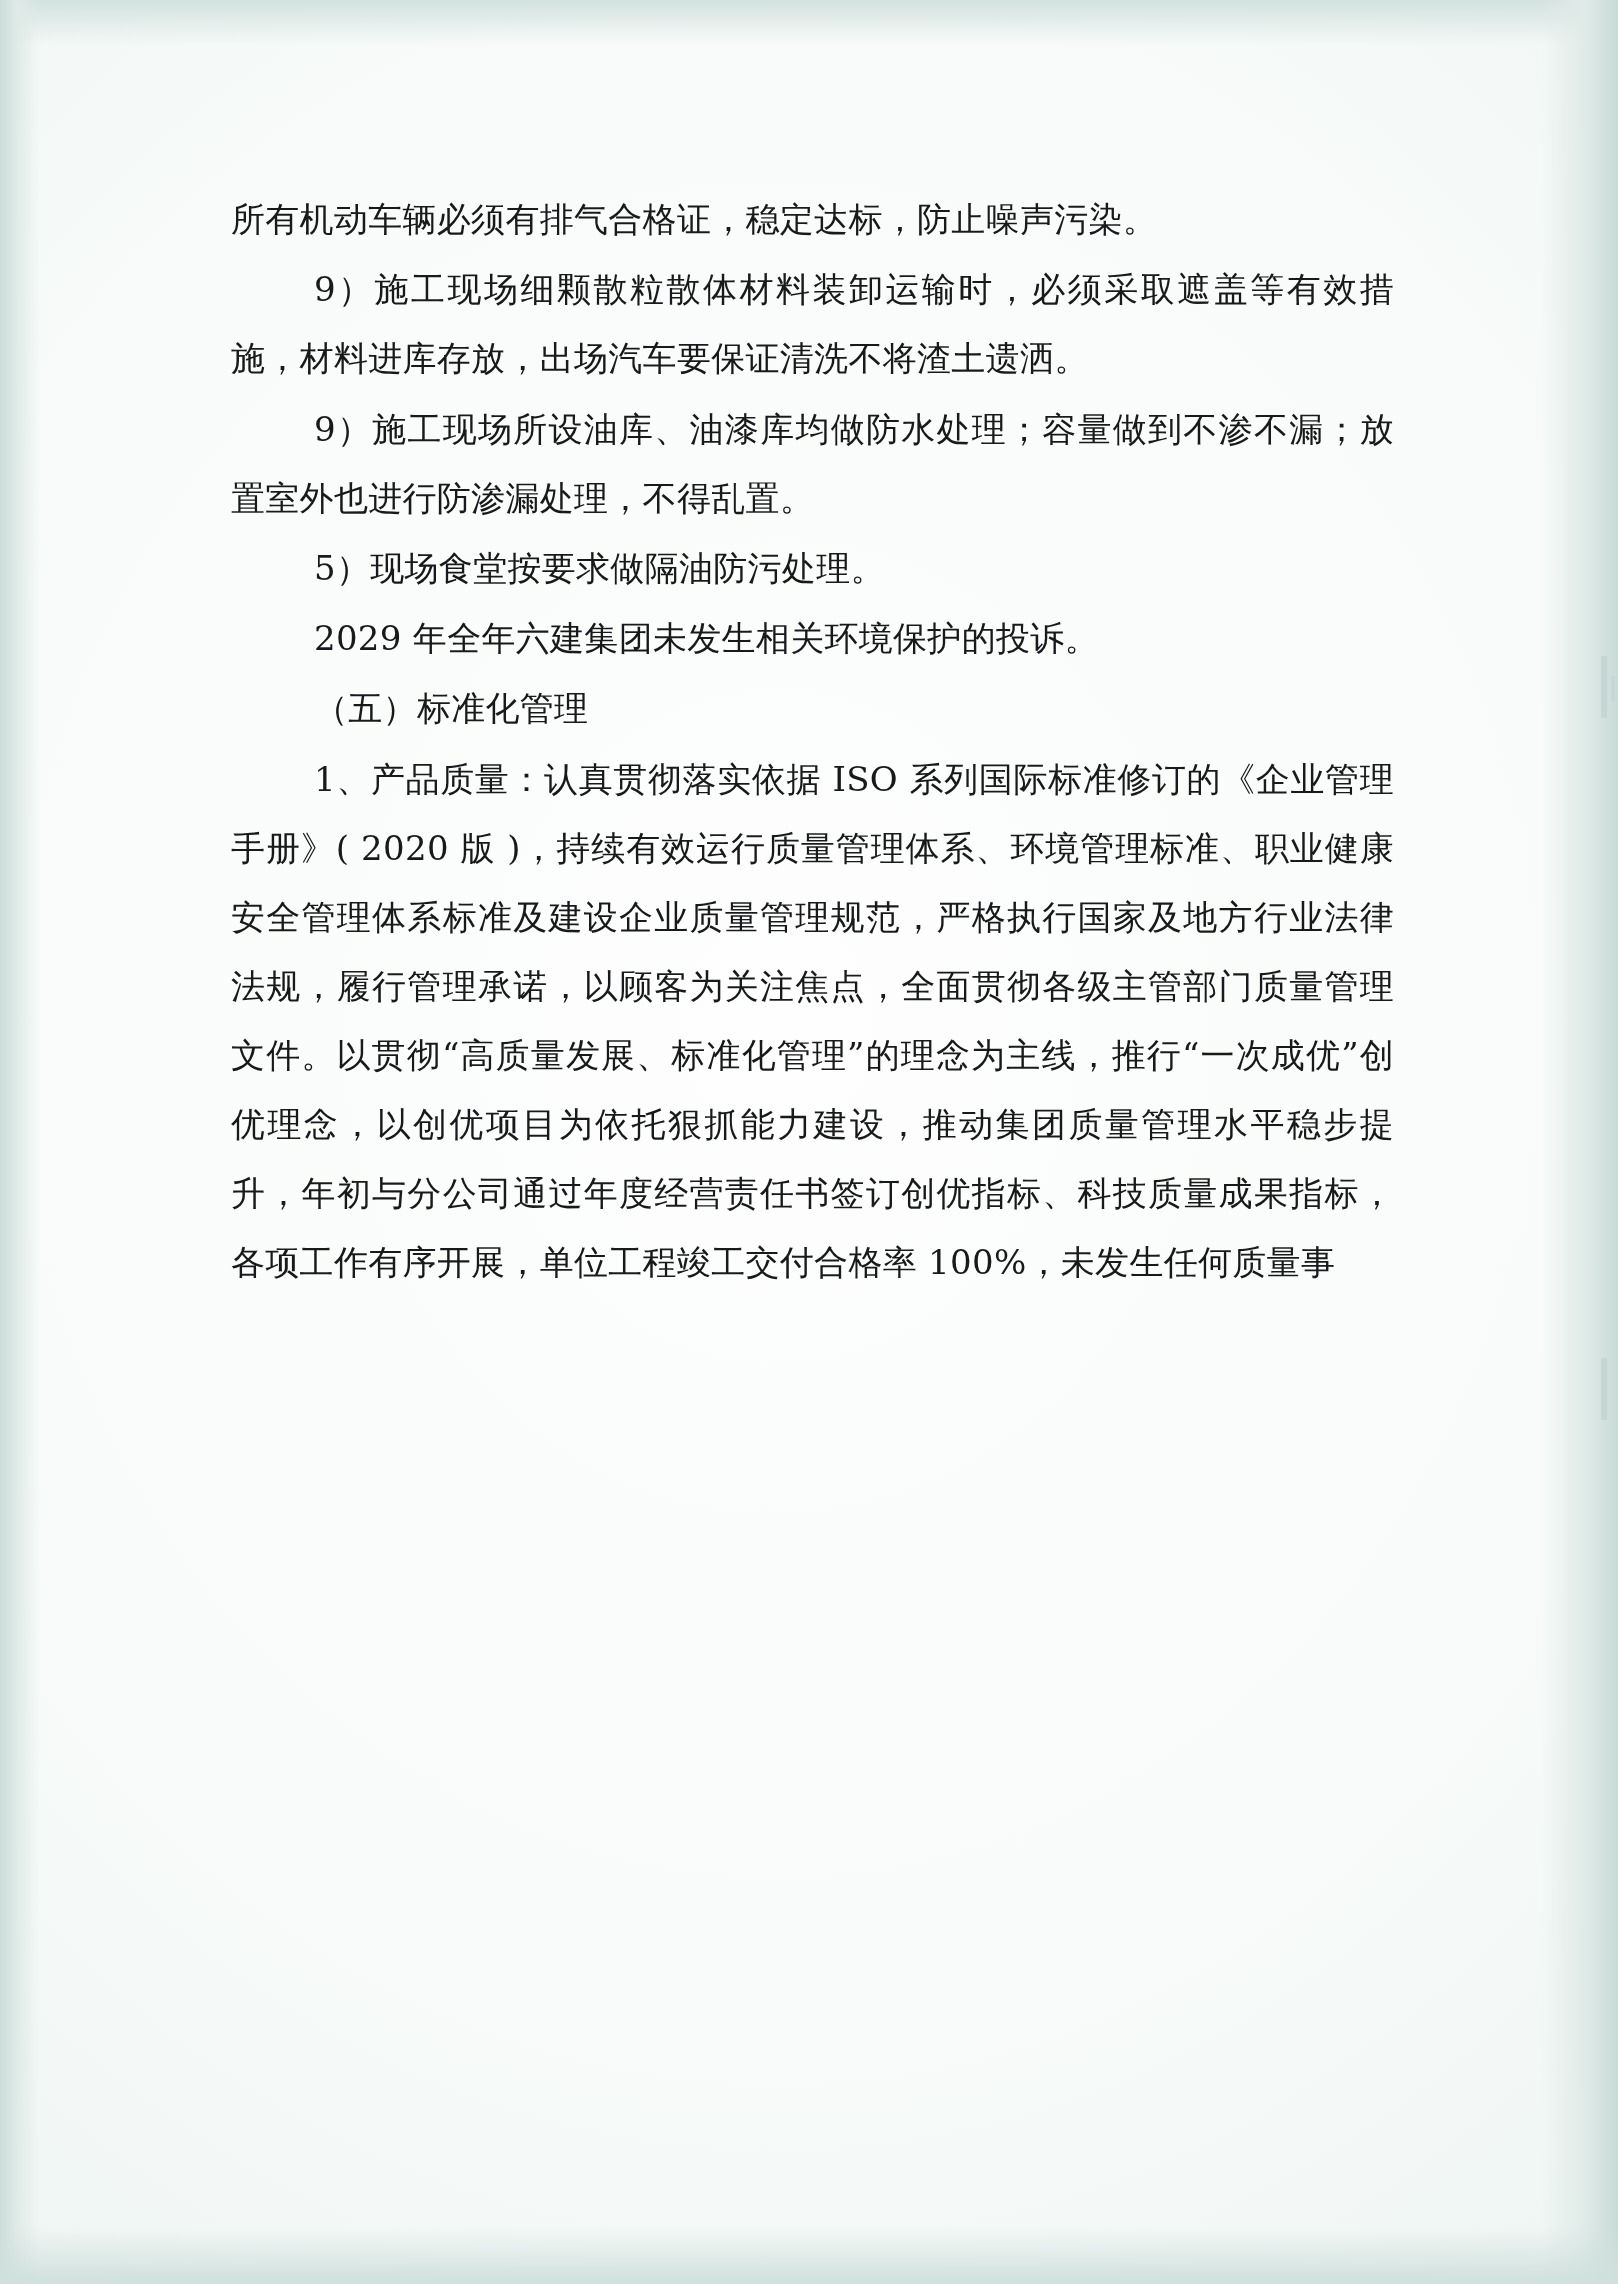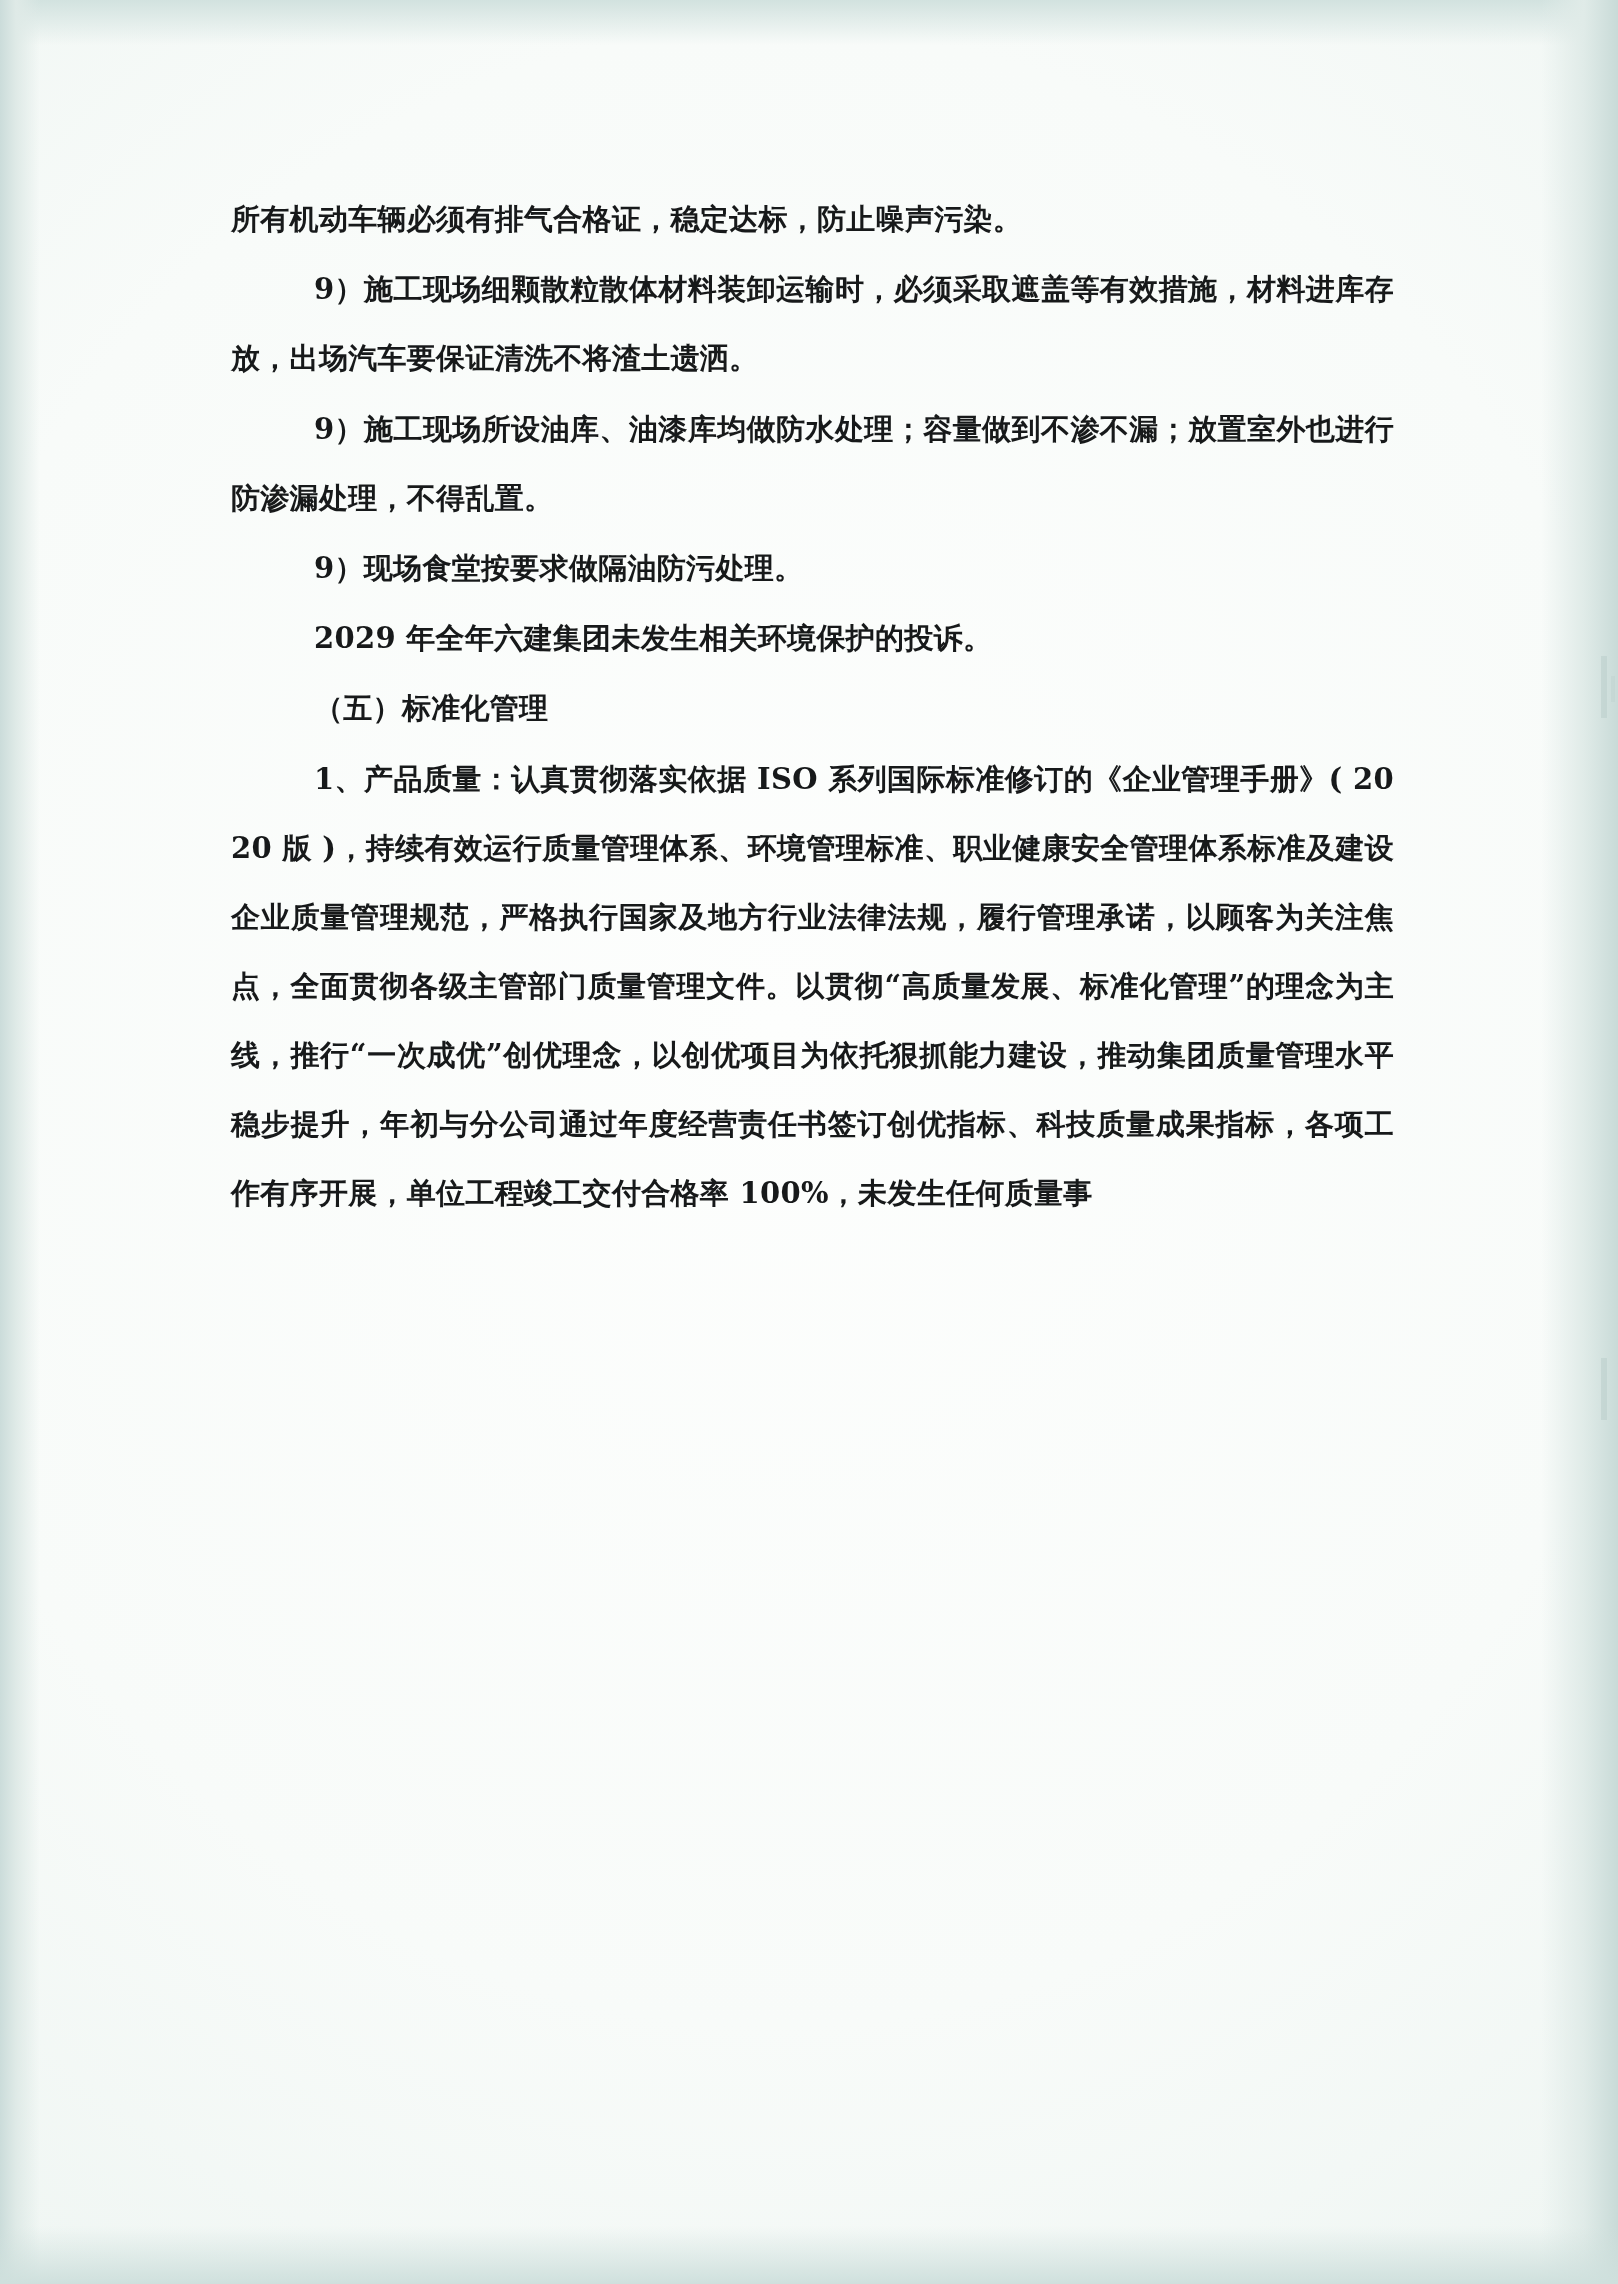"所有机动车辆必须有排气合格证，稳定达标，防止噪声污染。" .para { font-size: 29px -> 34px; font-weight: bold -> none }
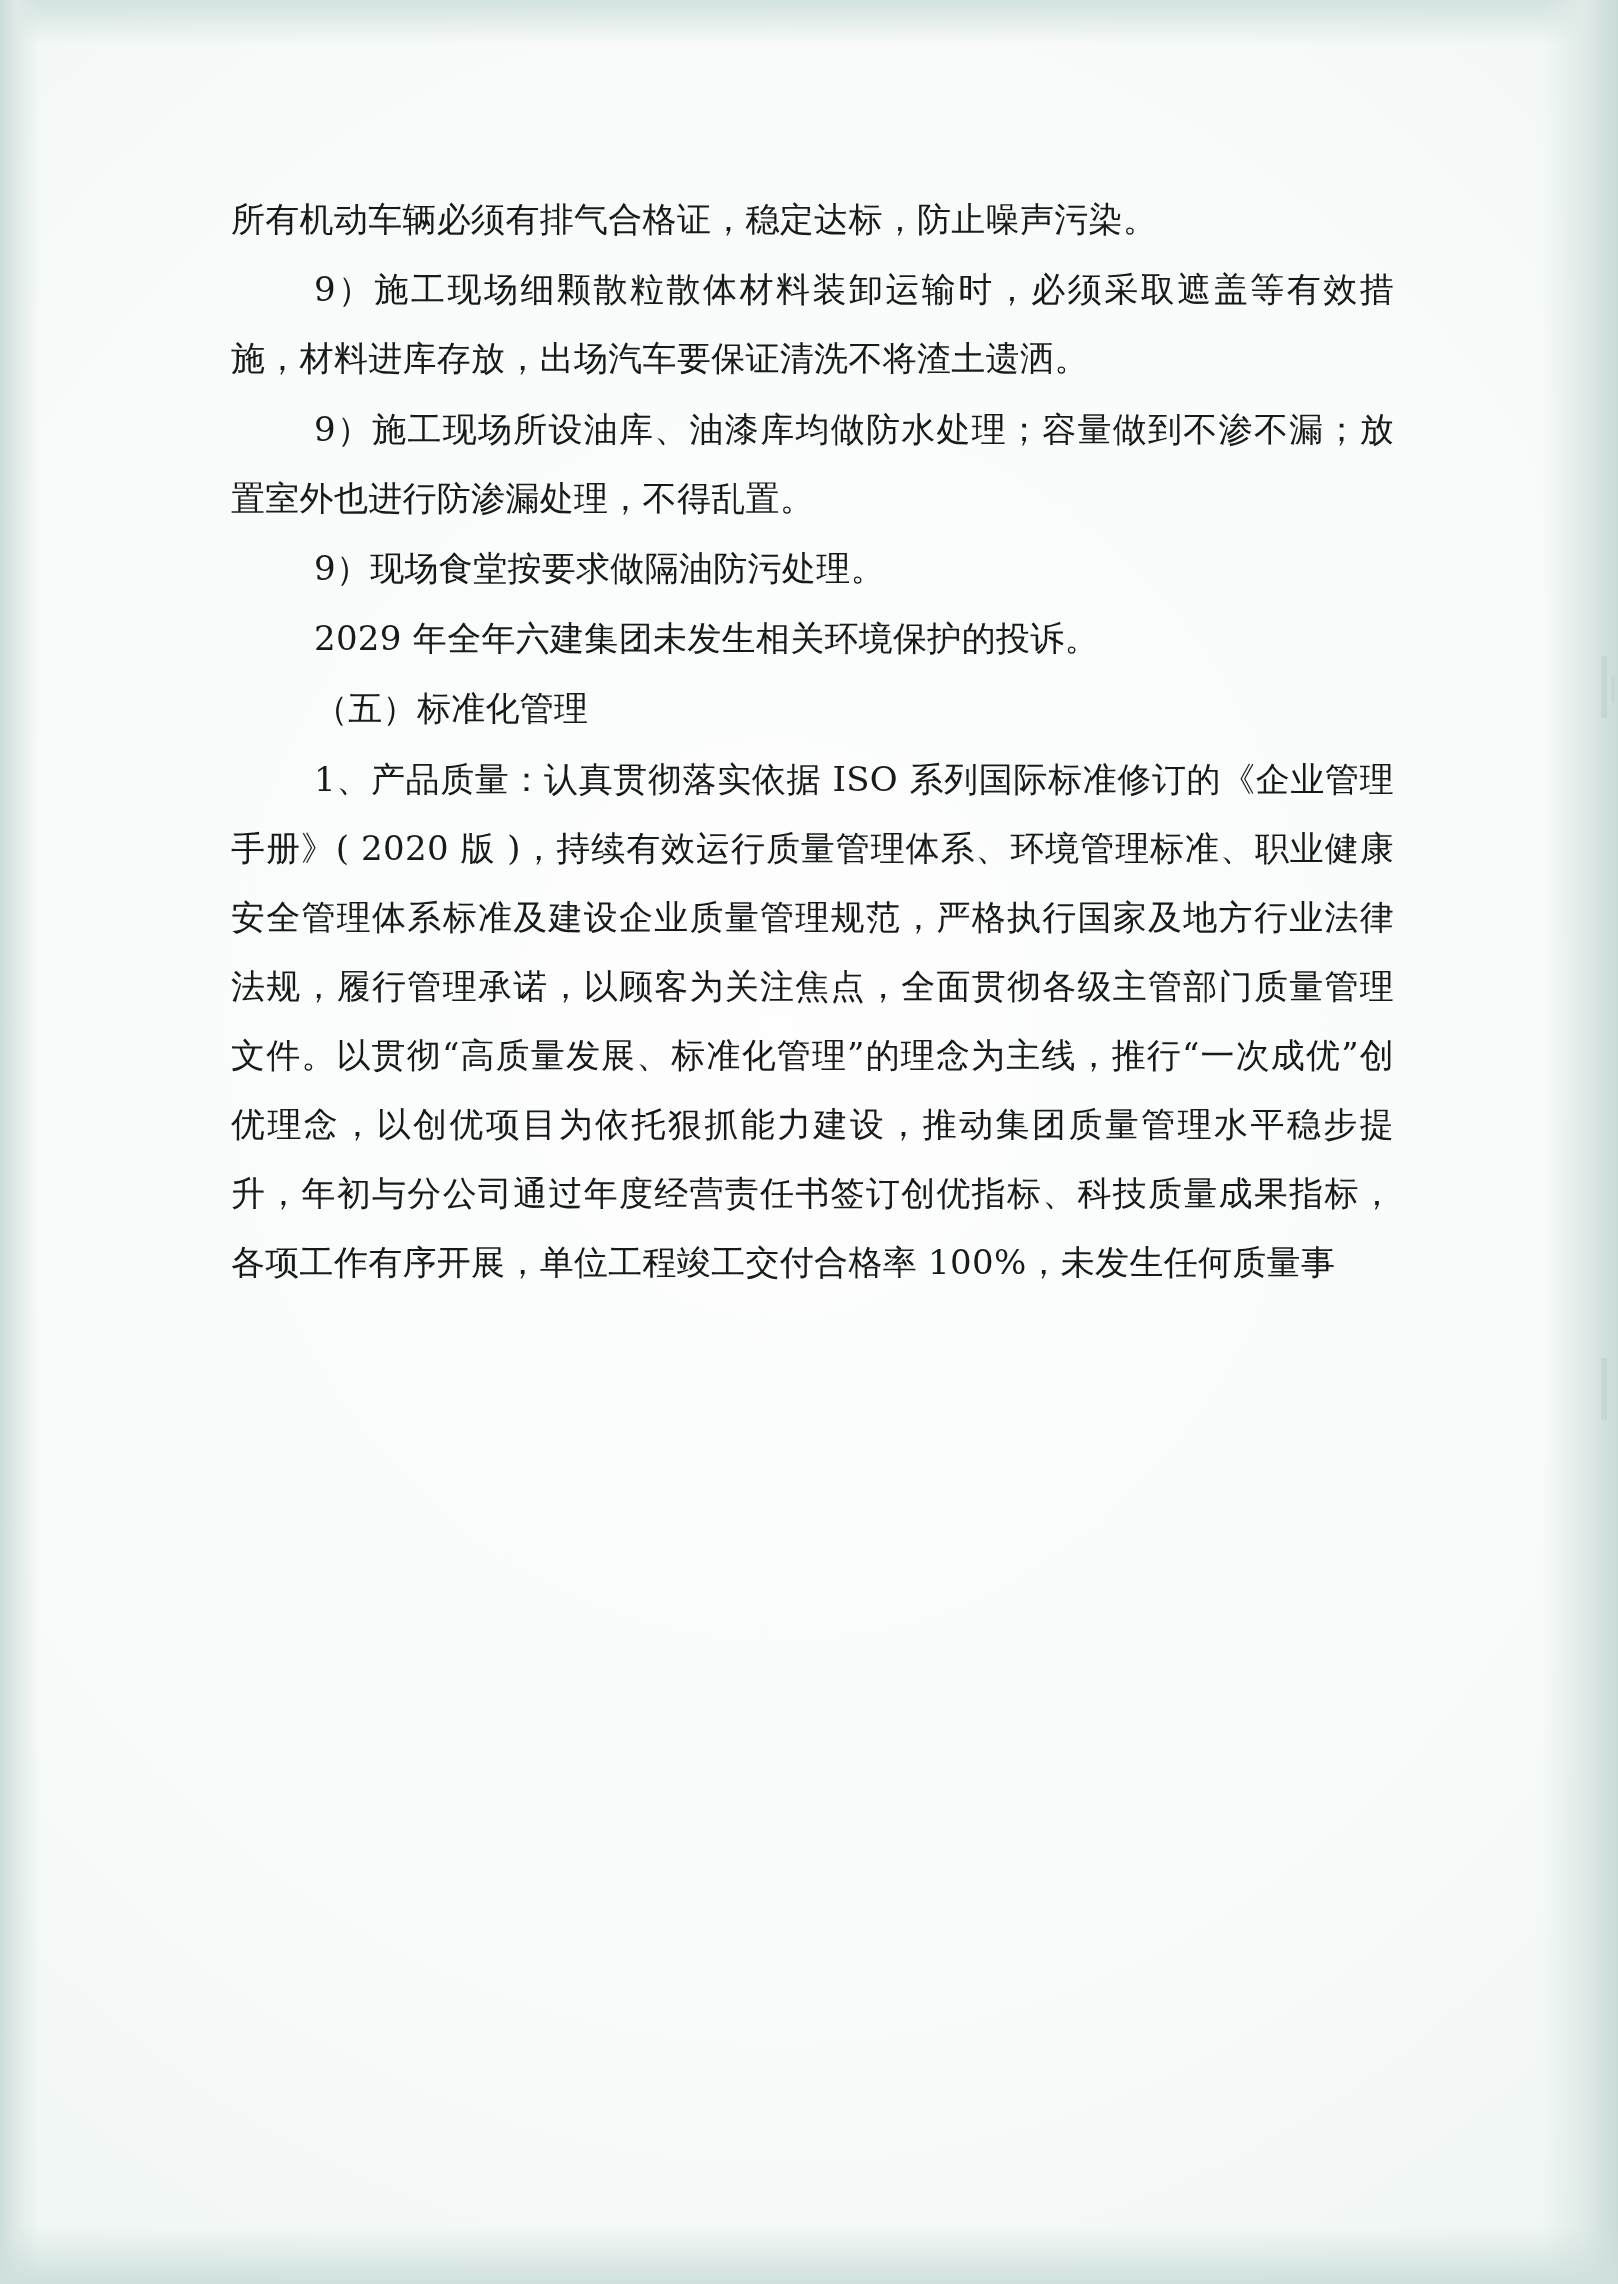"9）现场食堂按要求做隔油防污处理。" p.para { text: 9 -> 5 }
